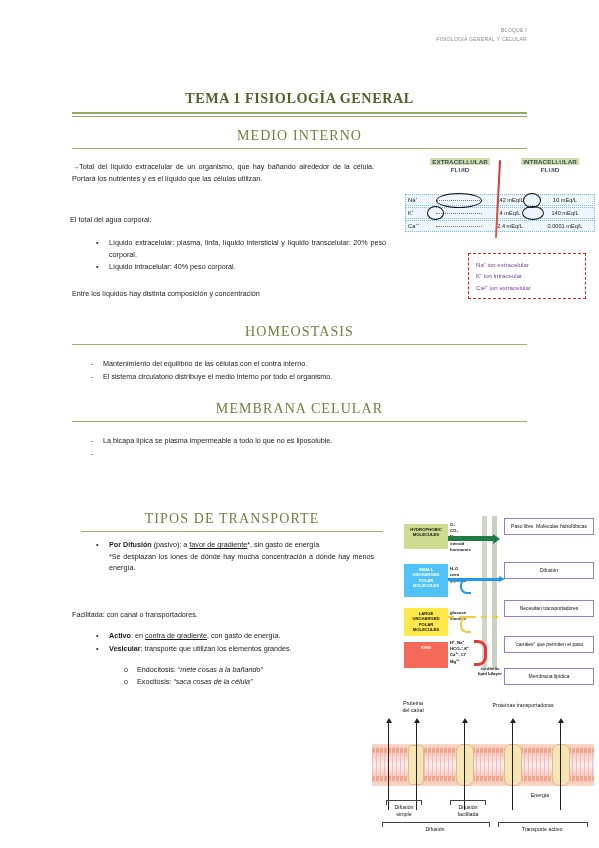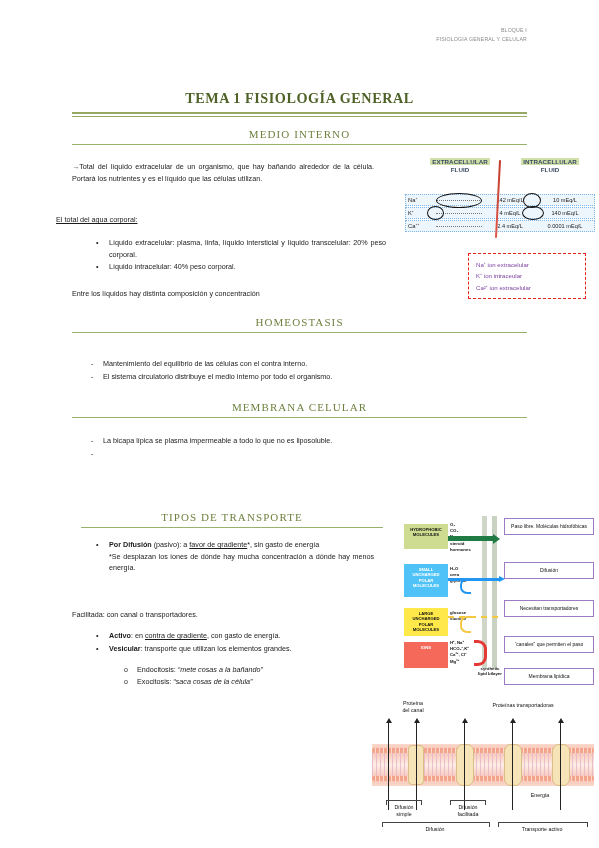"MEDIO INTERNO" .section-head .sh-text { font-size: 11px -> 14px }
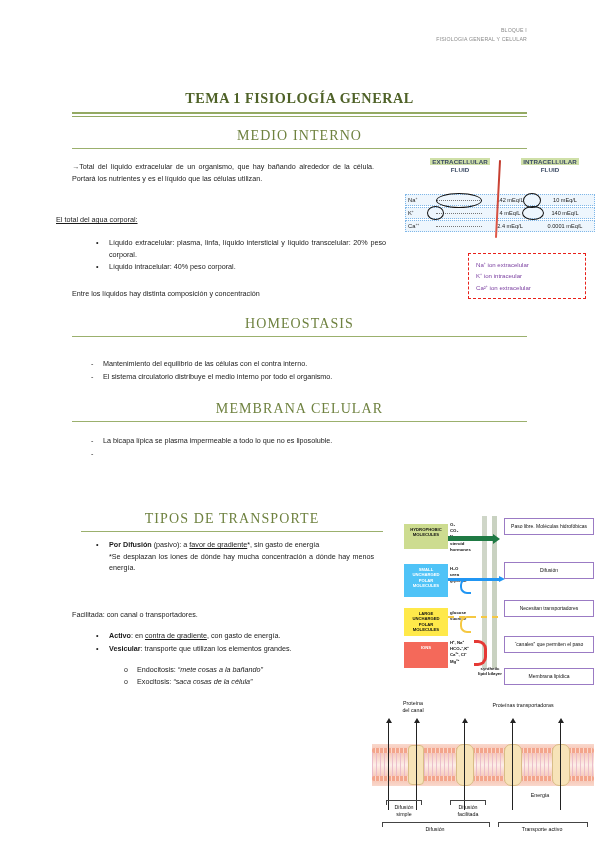"El total del agua corporal:" div.para { left: 56px -> 70px; text-decoration: underline -> none }
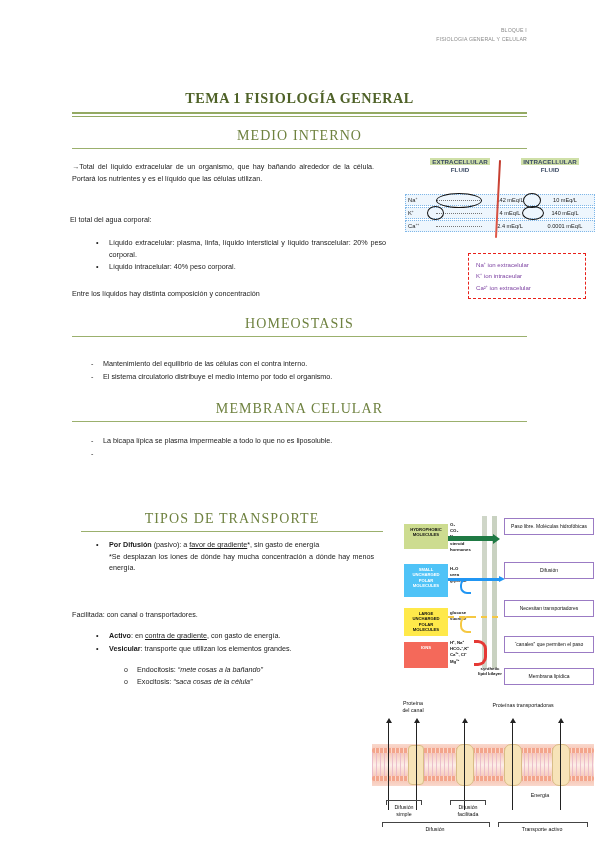"HOMEOSTASIS" div.section-head { top: 316px -> 324px }
